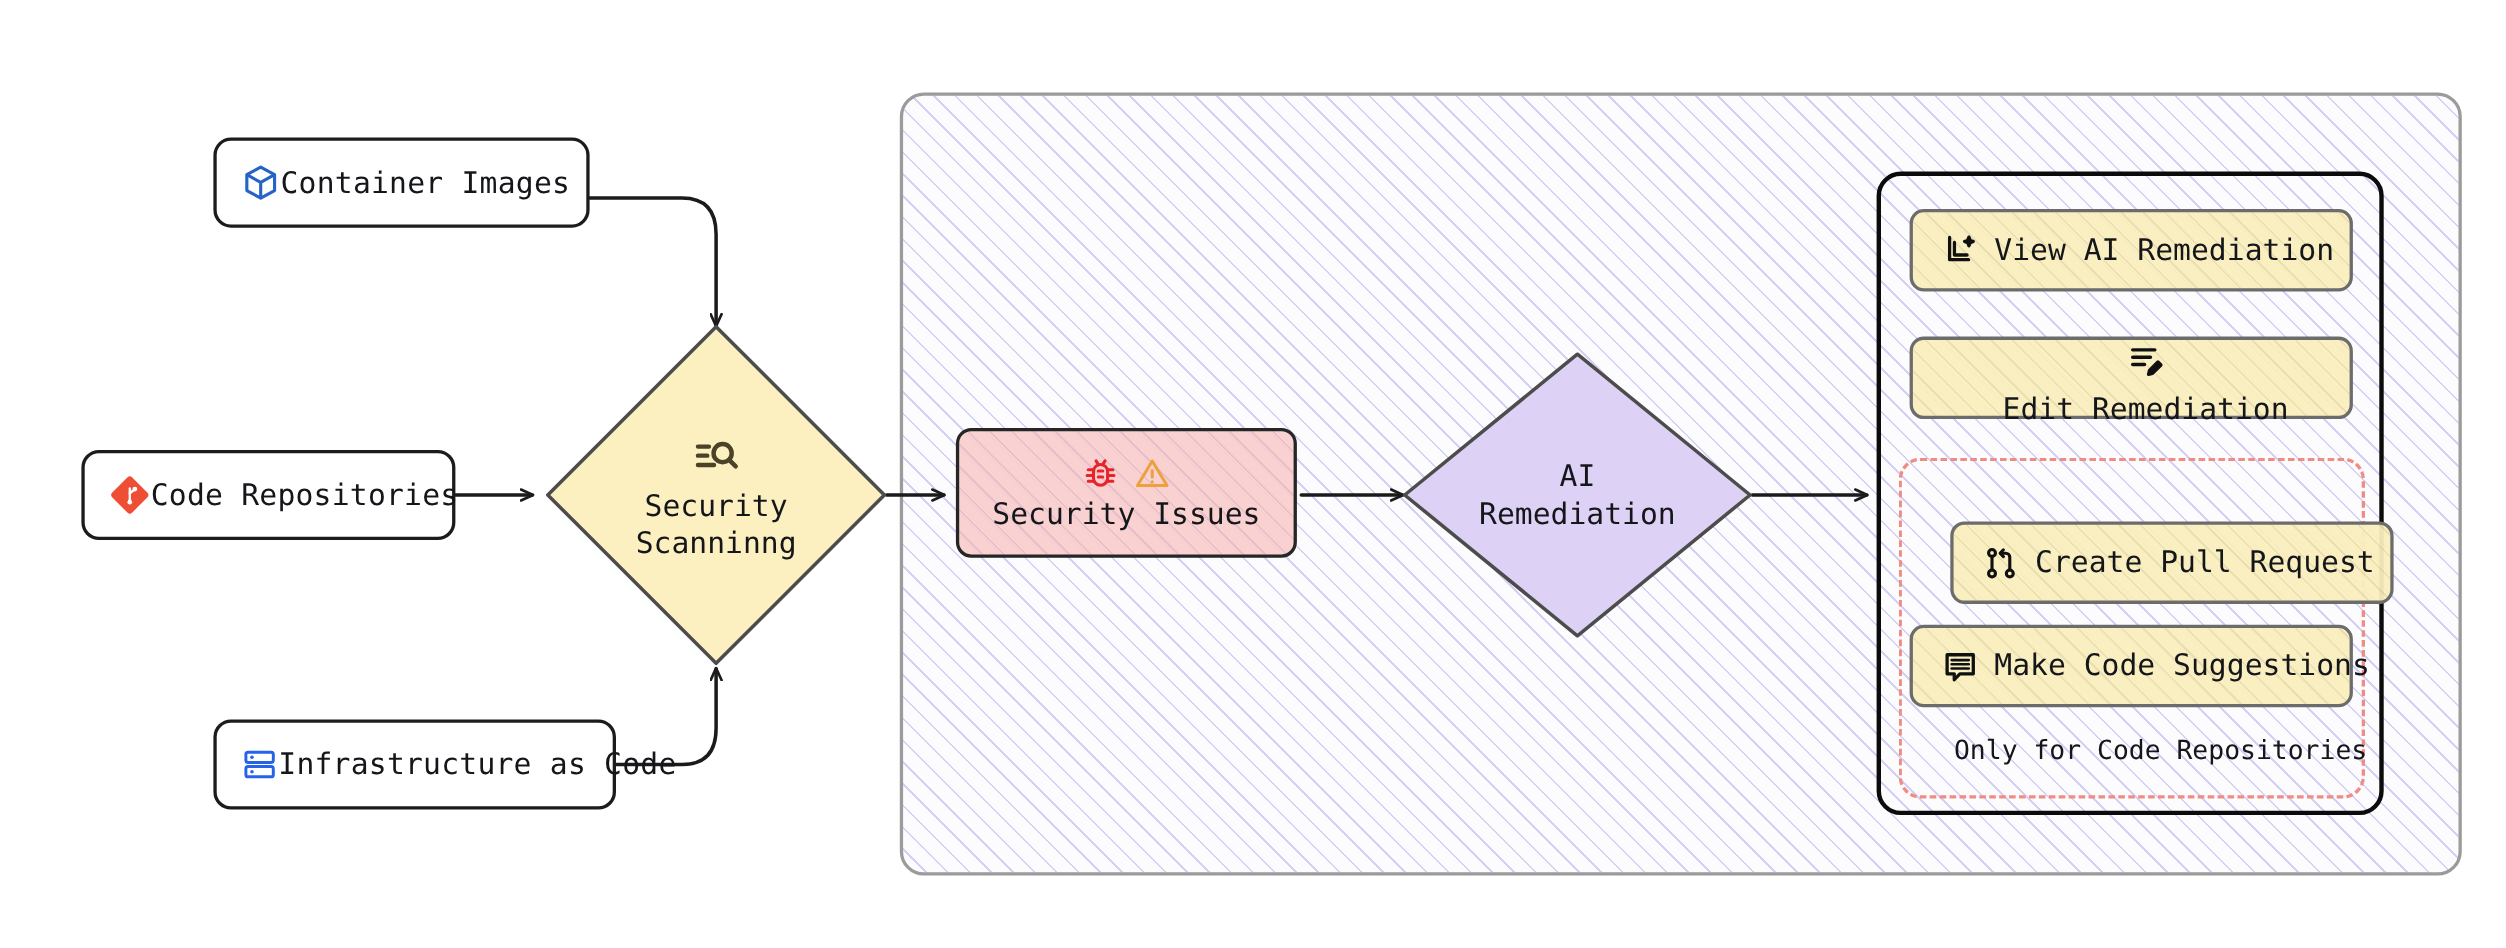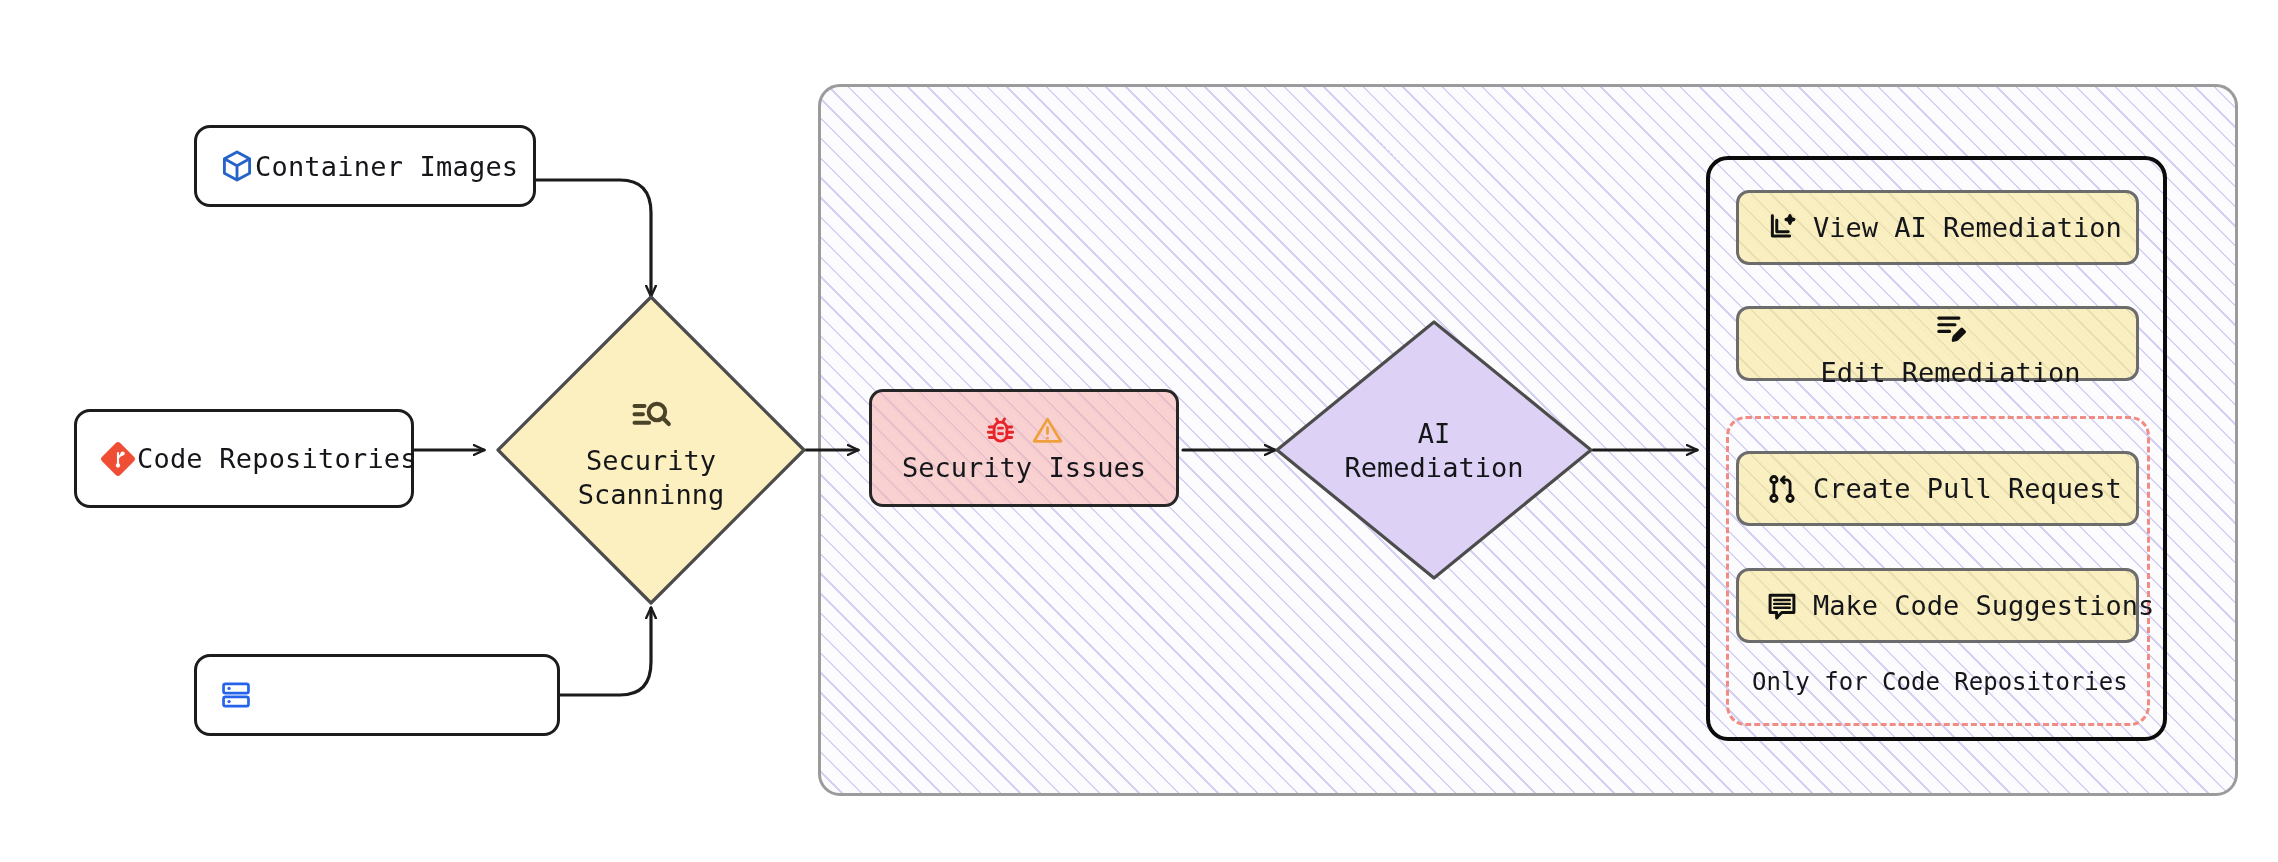"Code Repositories" div.node { height: 99px -> 82px }
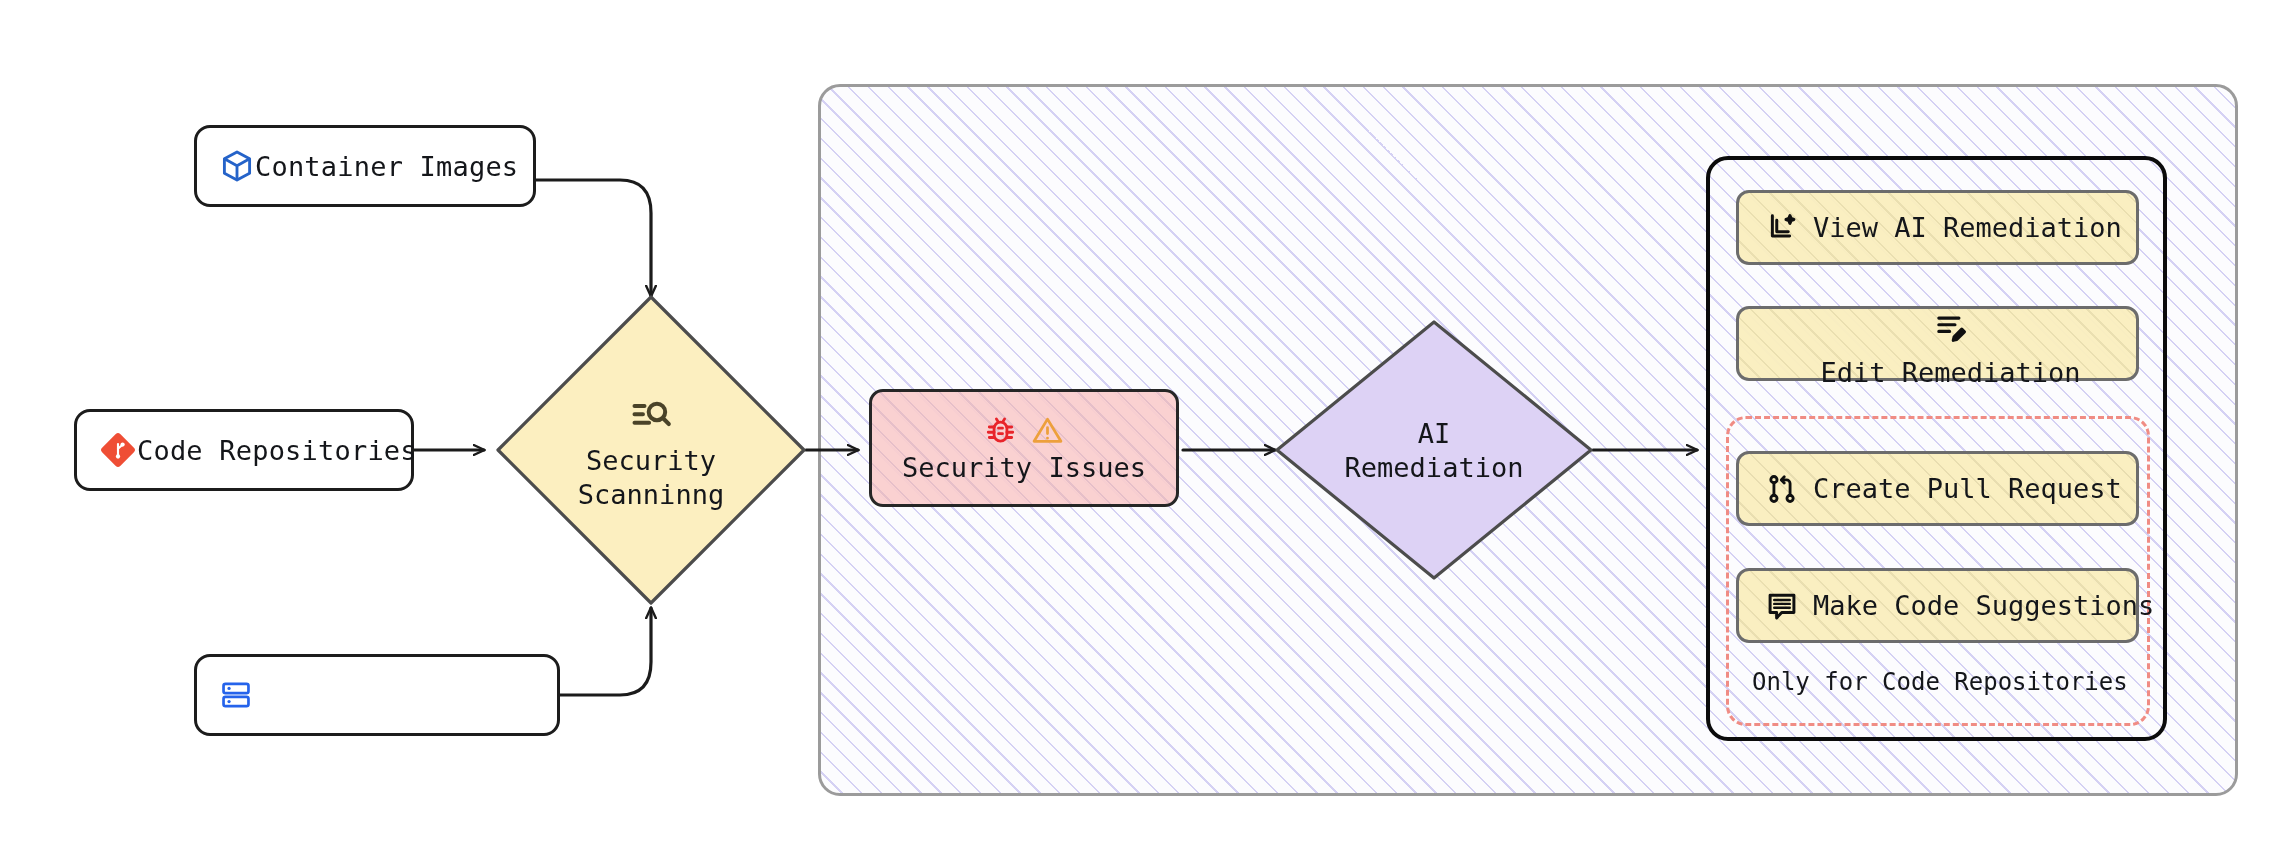"Create Pull Request" div.btn { margin-left: none -> 37px; top: 451px -> 474px }
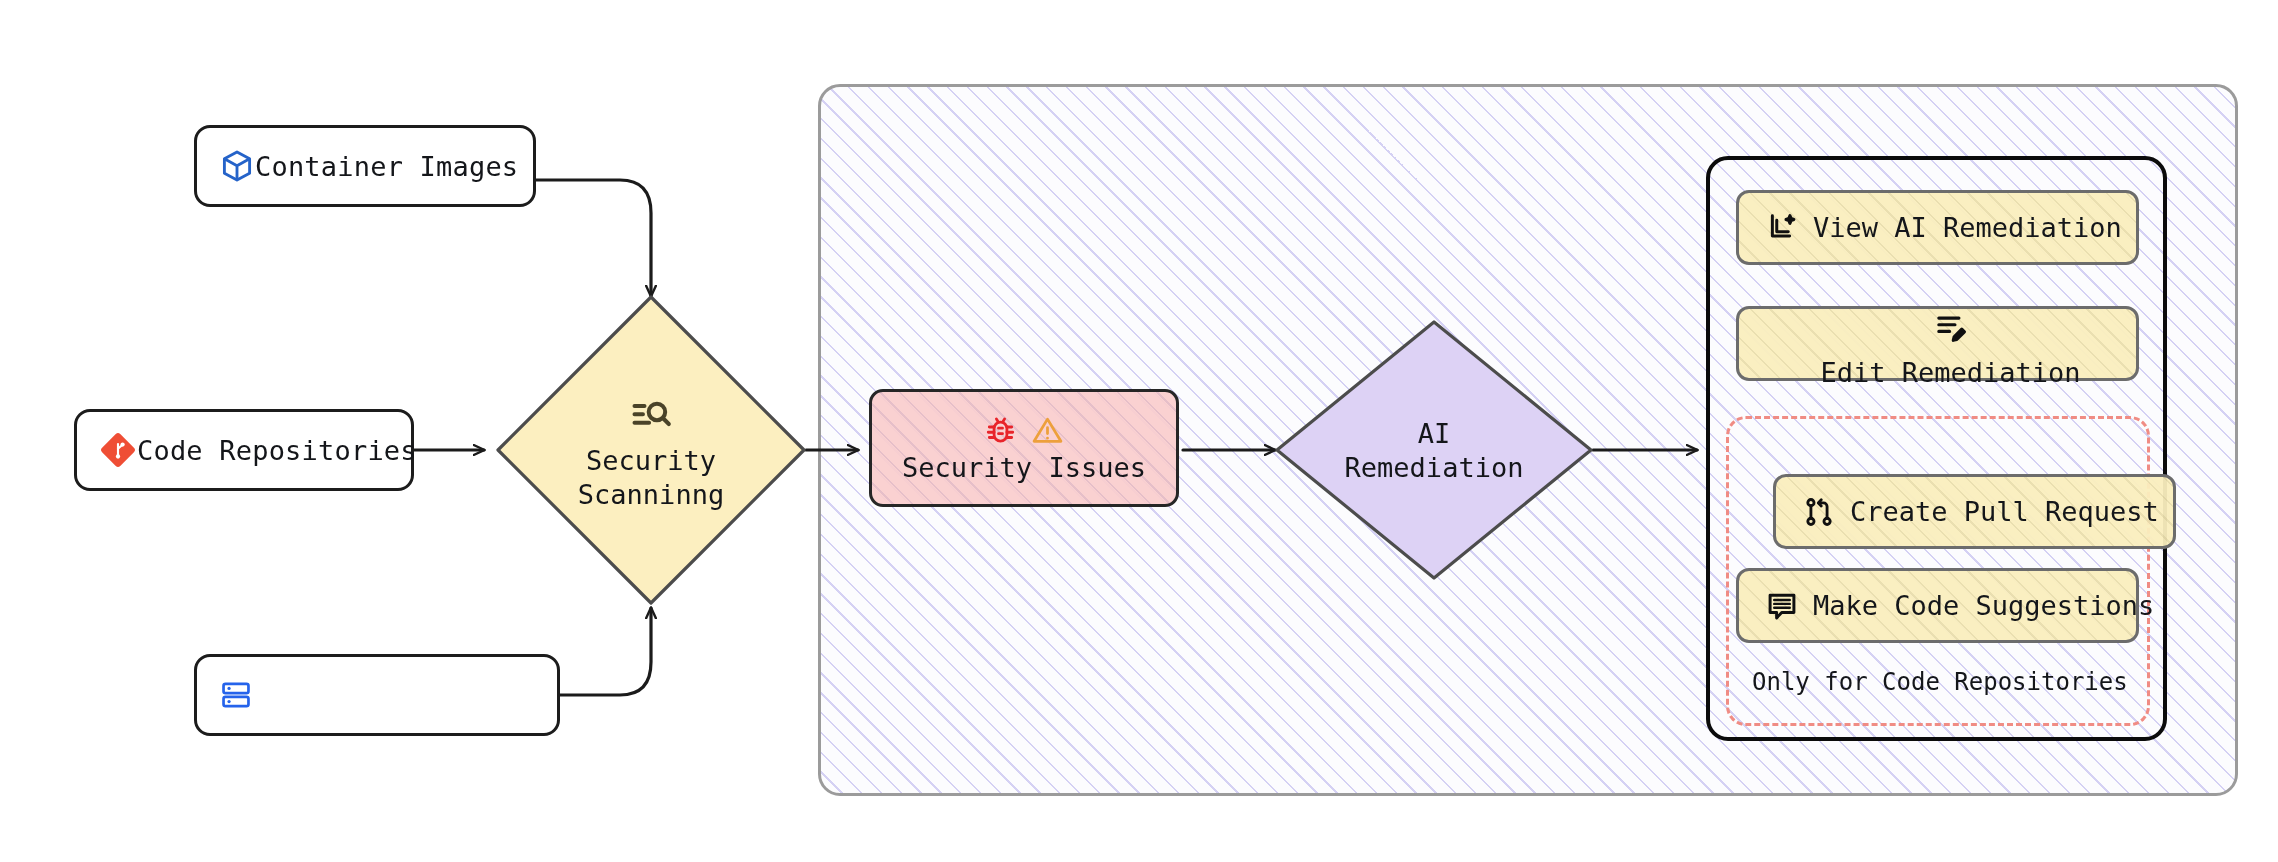"Infrastructure as Code" span.lbl { html: none -> <span>Infrastructure as Code</span> }
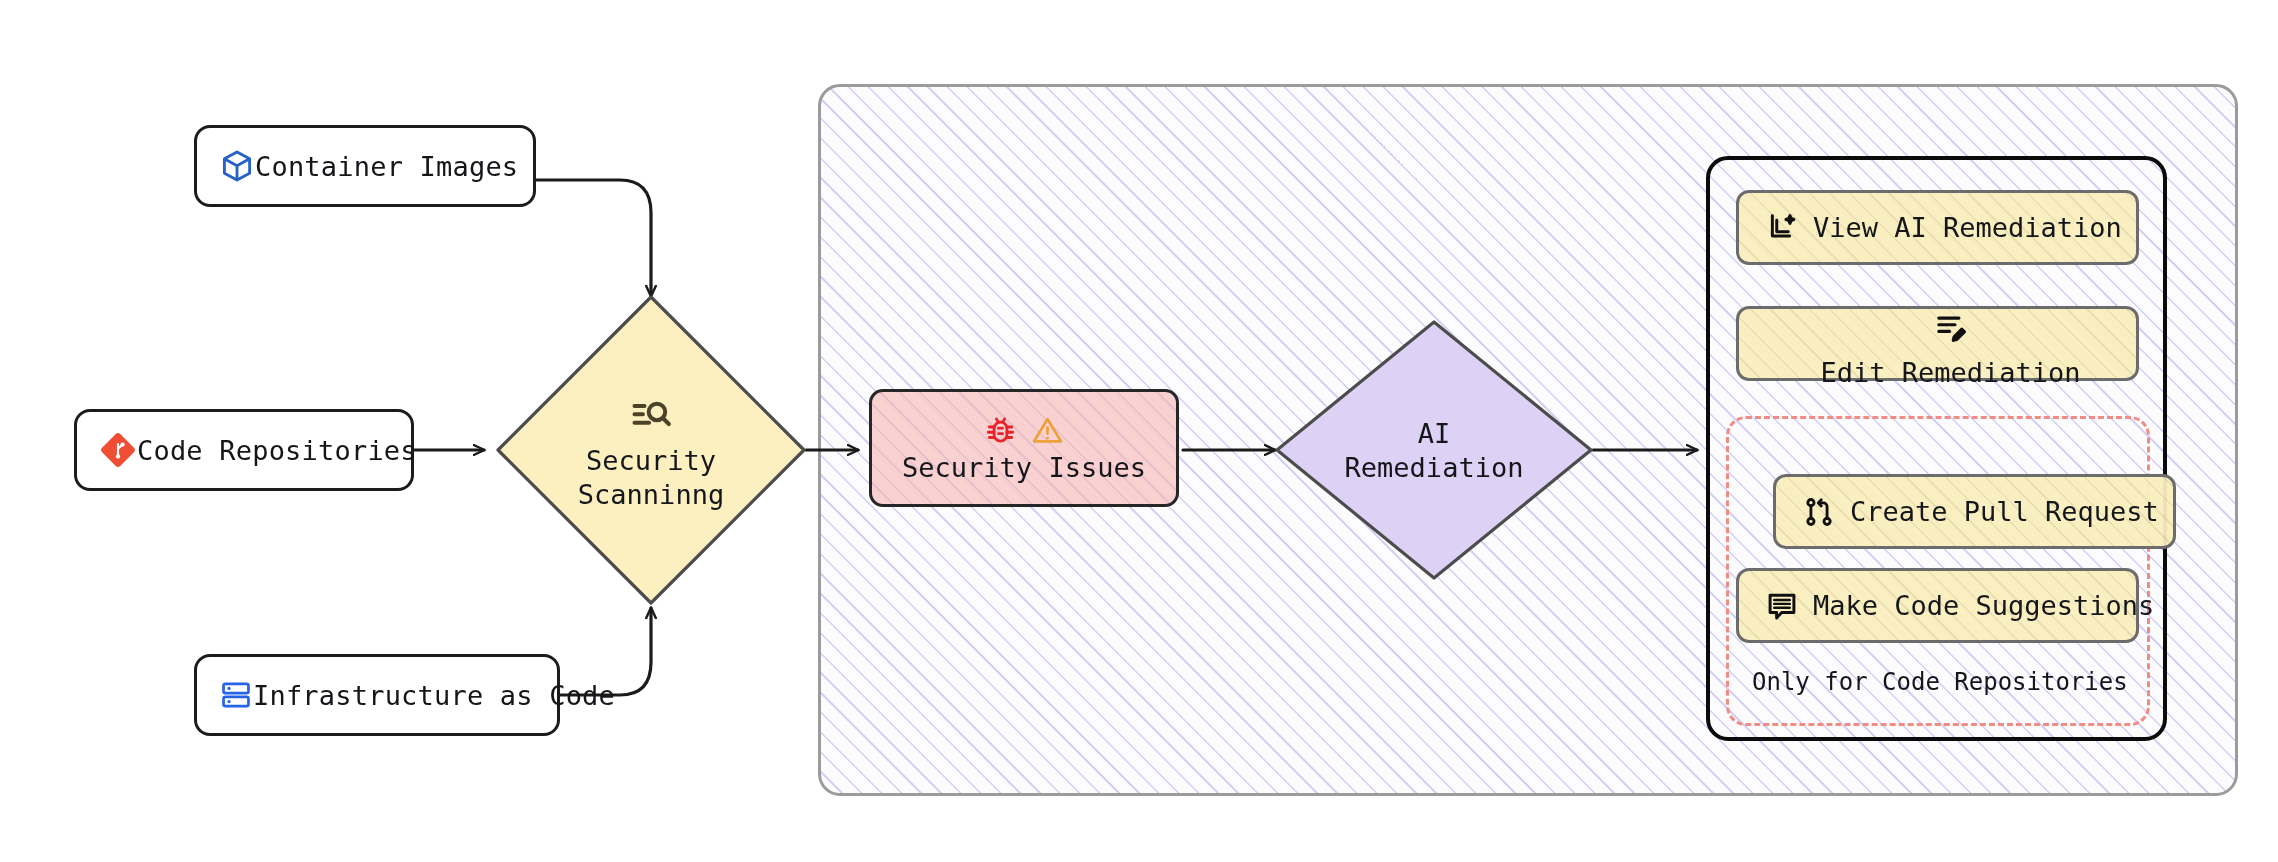"Only for Code Repositories" #dashnote { text-align: left -> right }
